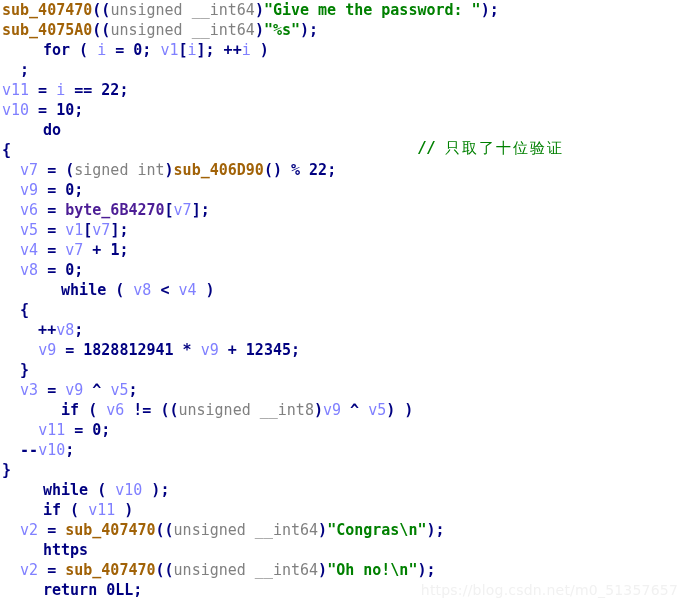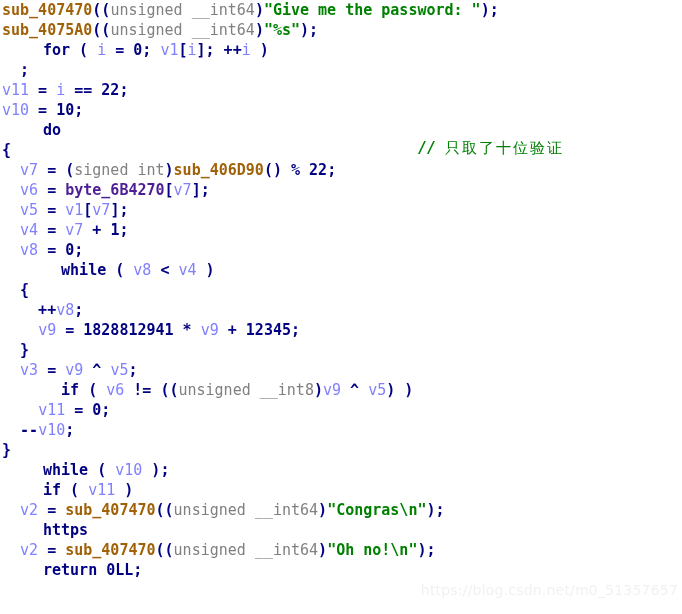"v9 = 0;" div.code-line { html: none -> <div><span> </span><span>v9</span><span> = </span><span>0</span><span>;</span></div> }
